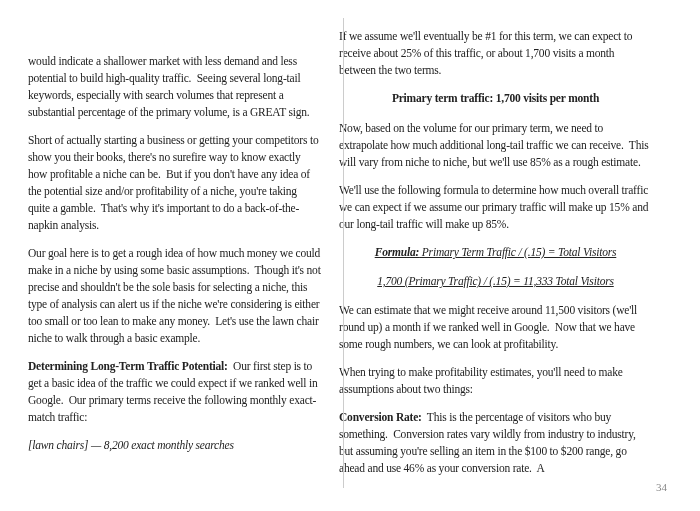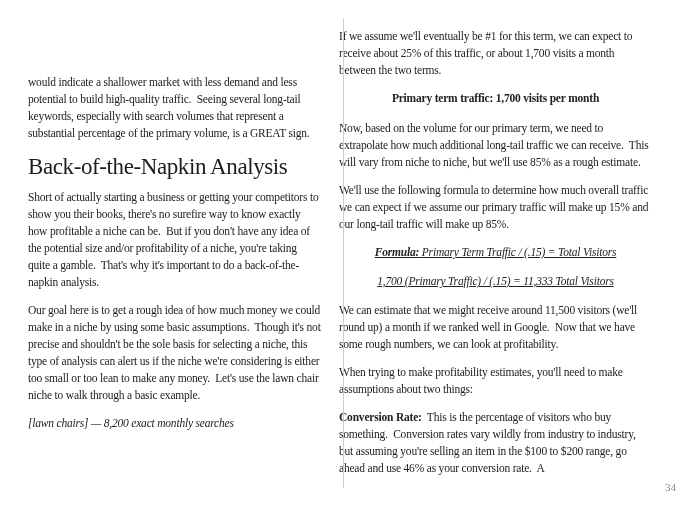"Back-of-the-Napkin Analysis" h1.section-heading { html: <h1>Back-of-the-Napkin Analysis</h1> -> none }
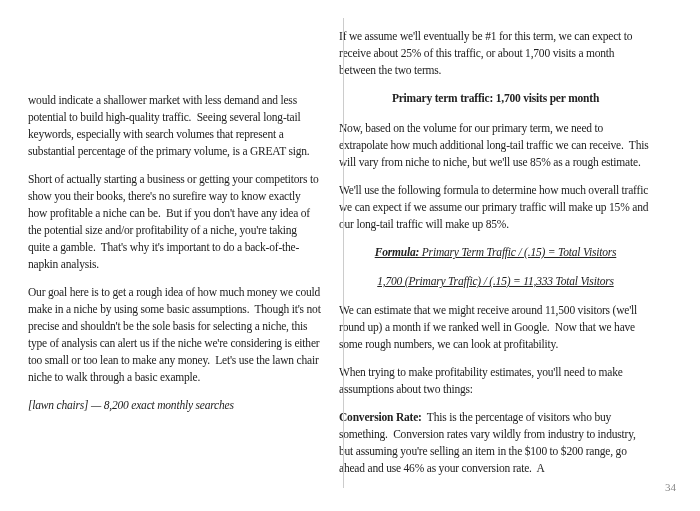"Determining Long-Term Traffic Potential:" p { html: none -> <p><span>Determining Long-Term Traffic Potential:</span><span> Our first step is to get a basic idea of the traffic we could expect if we ranked well in Google. Our primary terms receive the following monthly exact-match traffic:</span></p> }
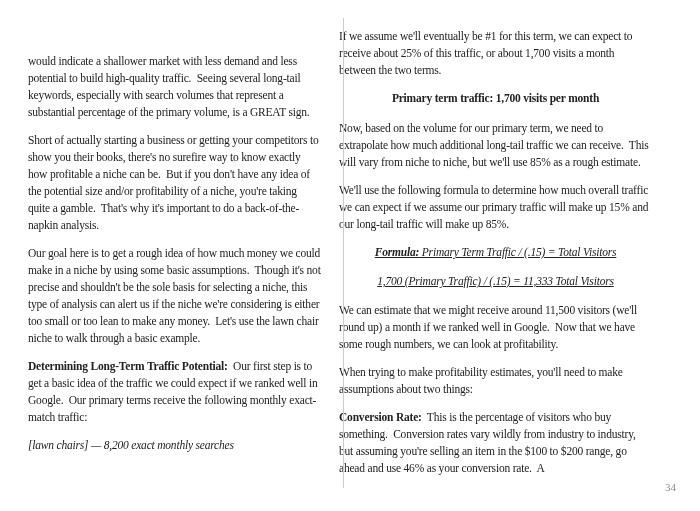"34" .page-number { right: 24px -> 33px }
